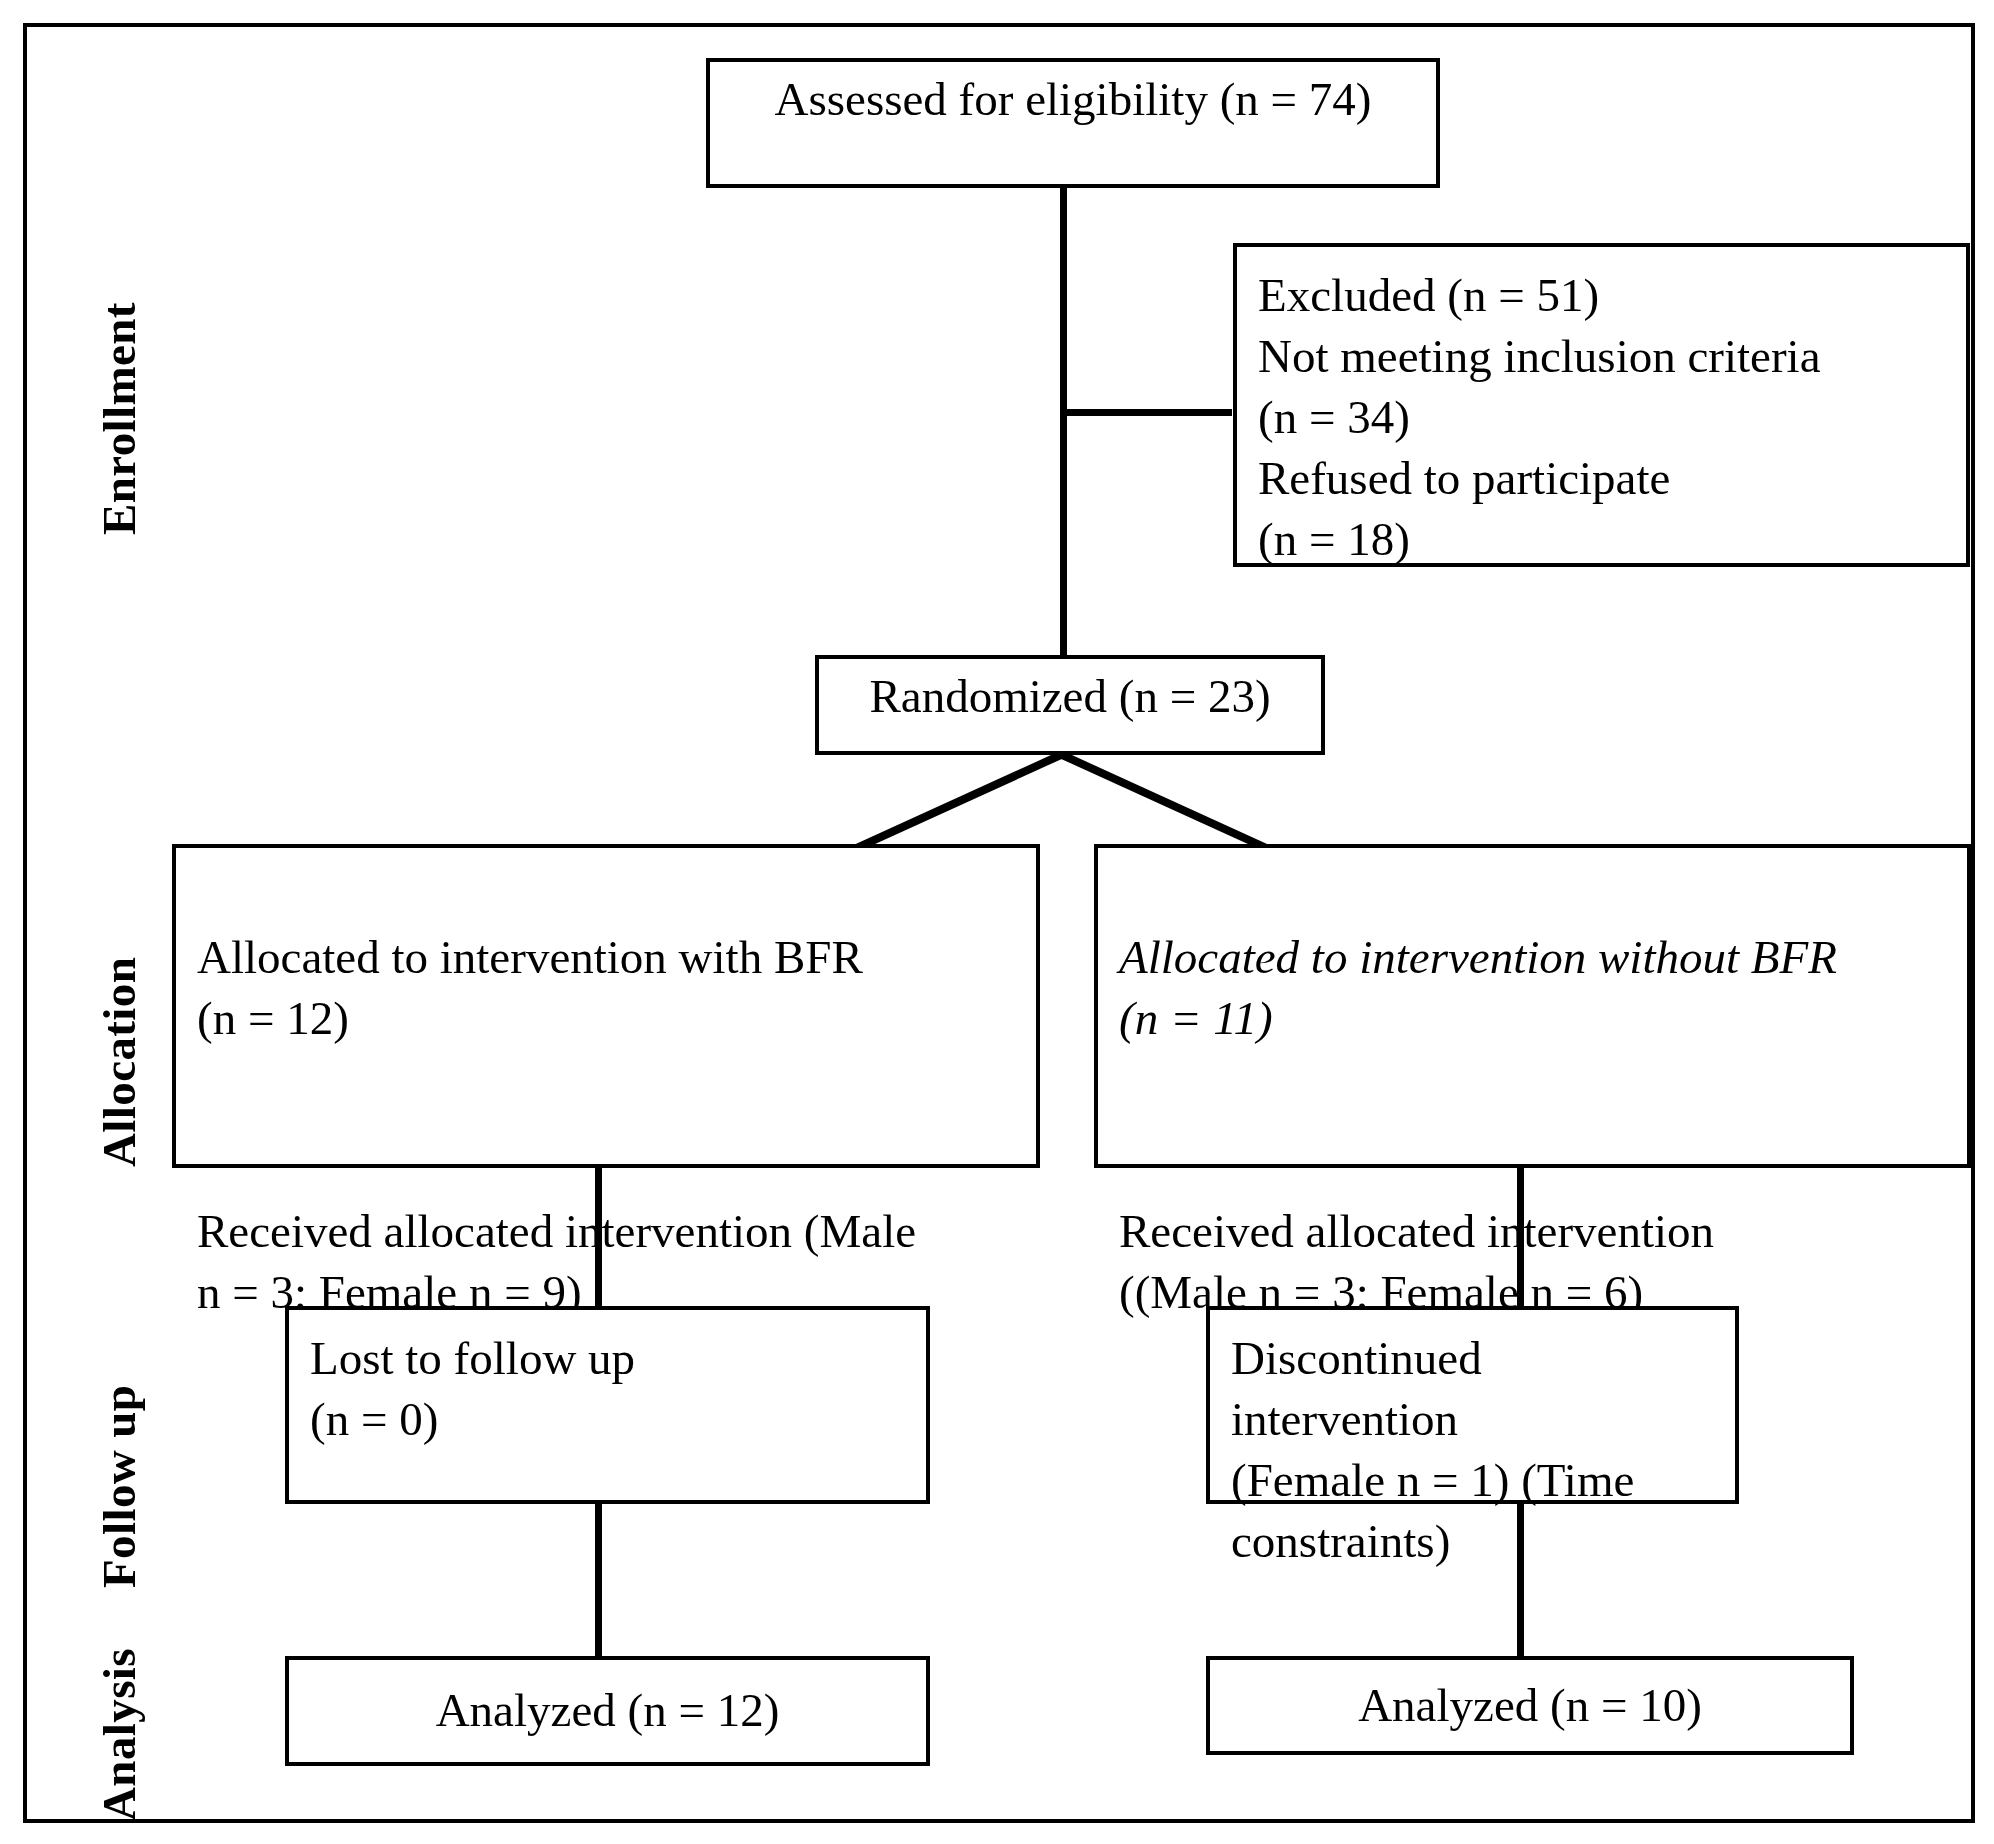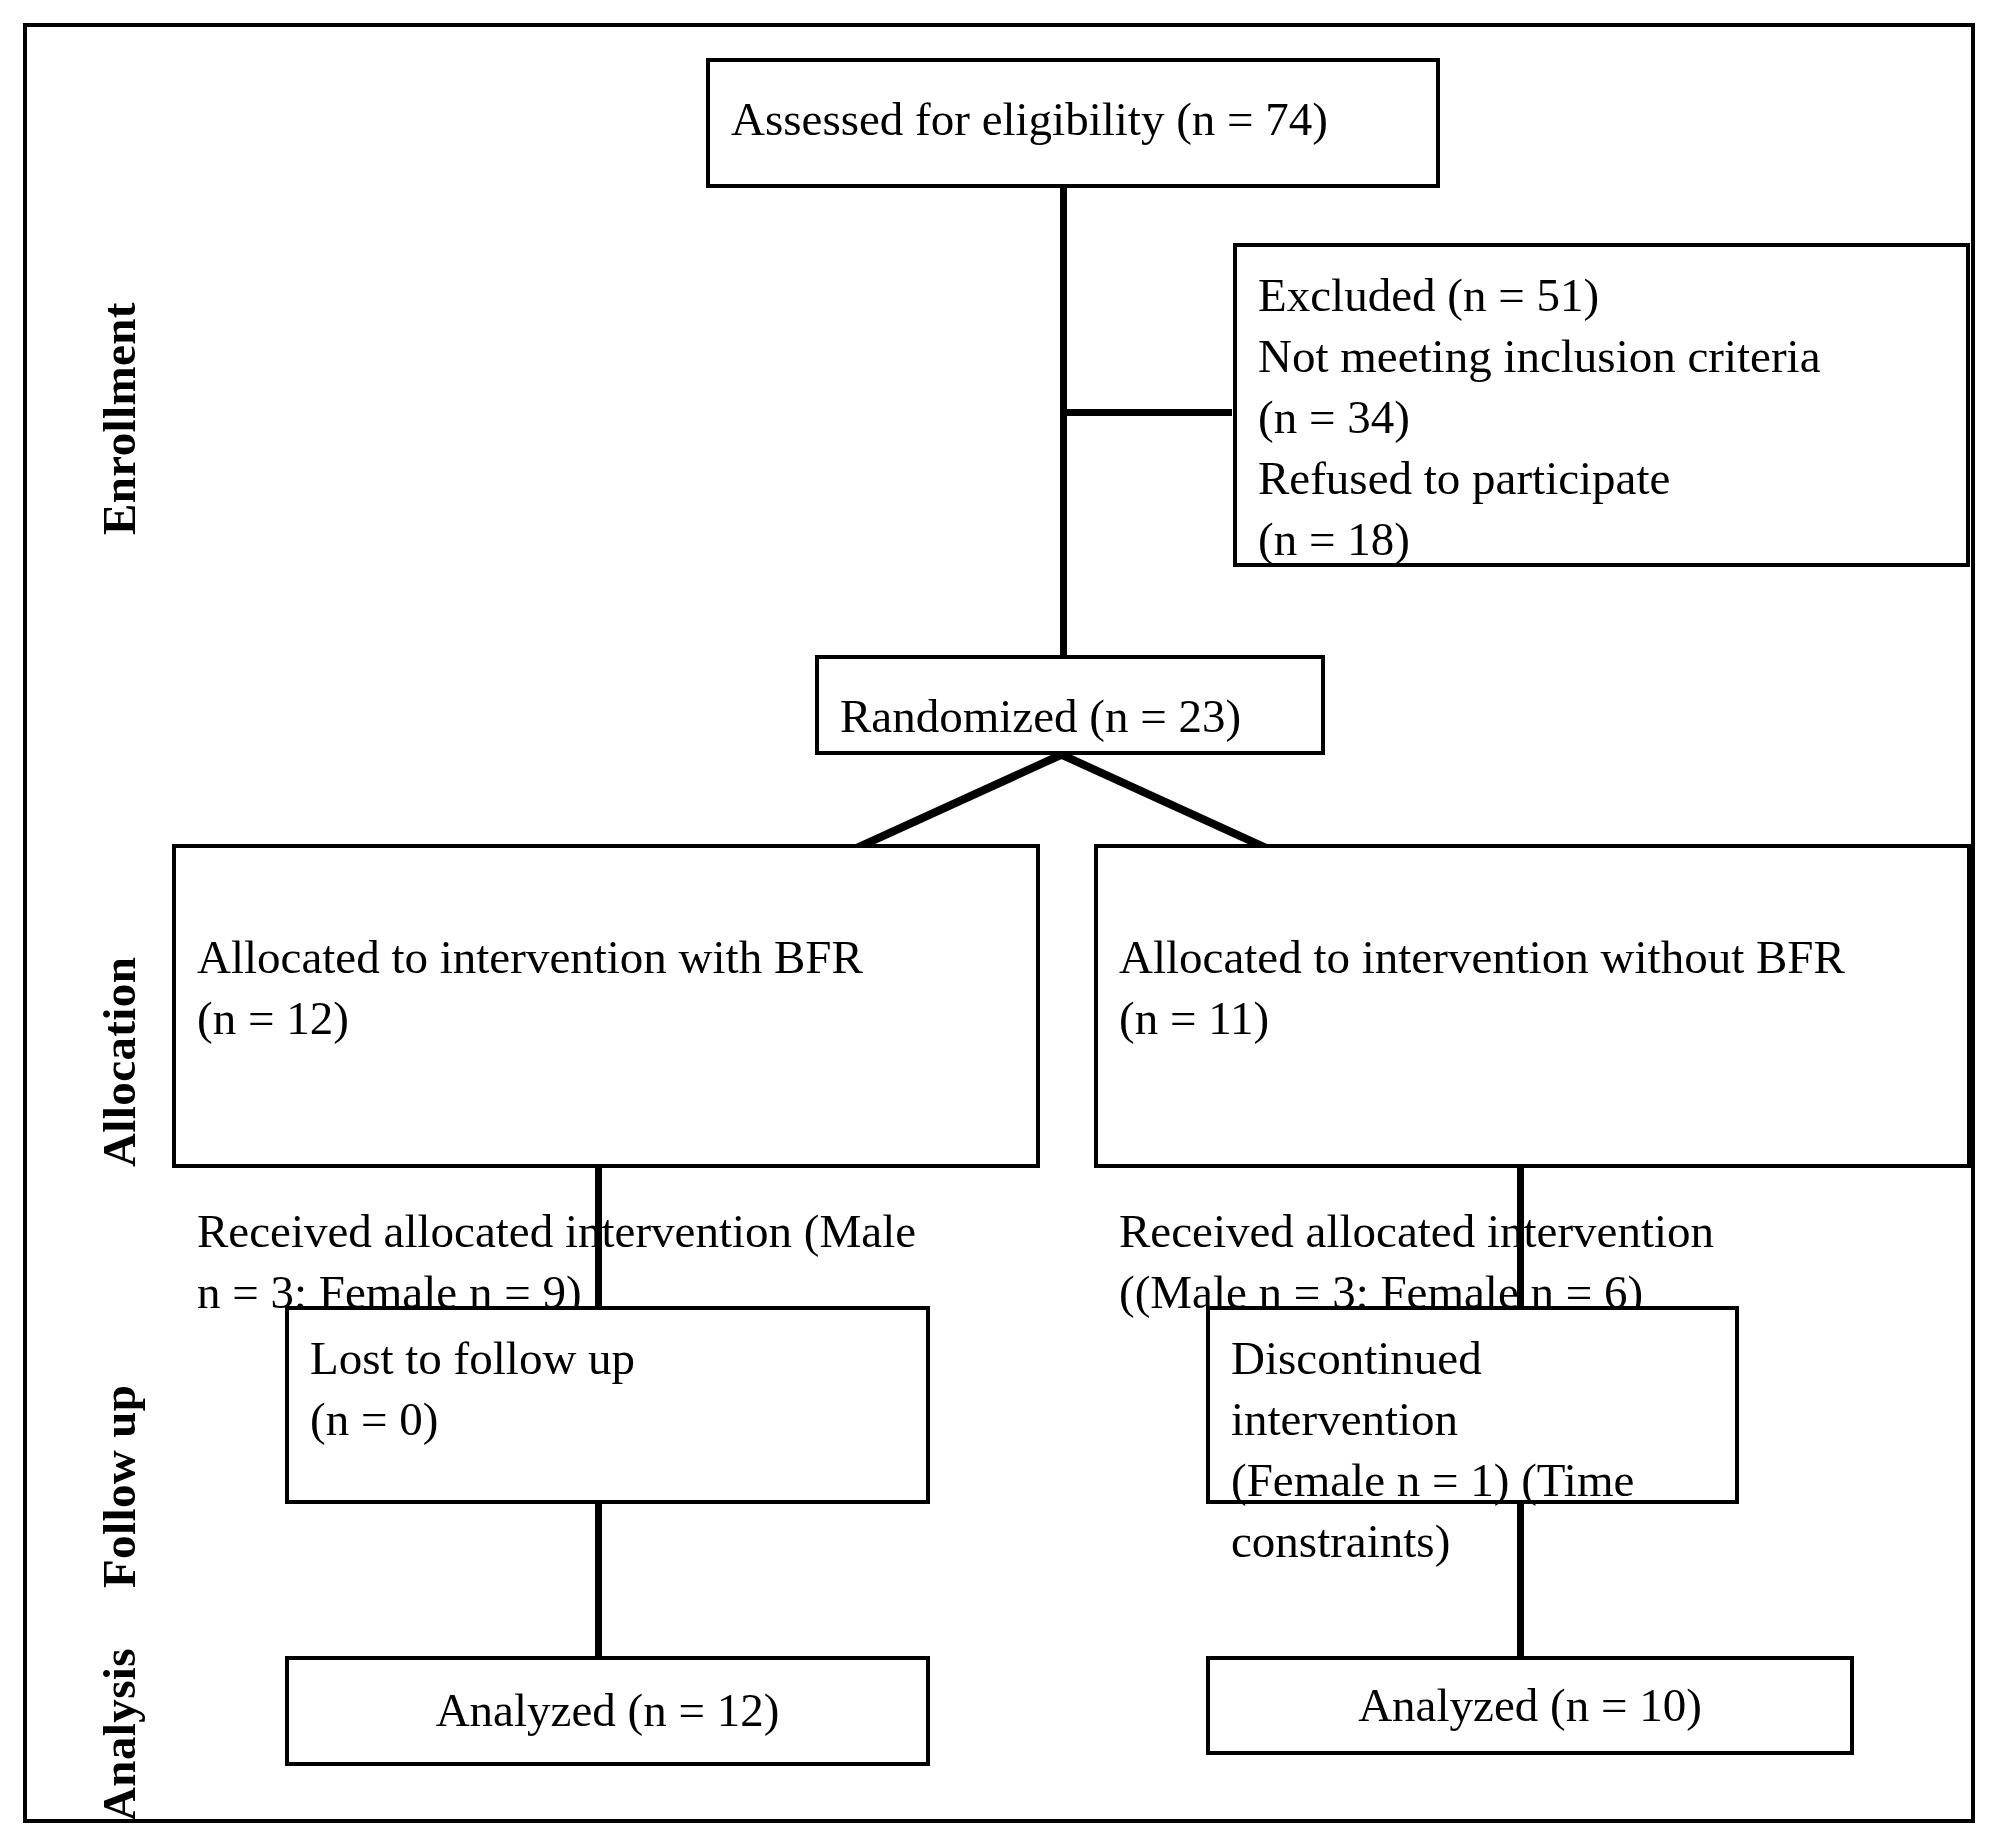"Assessed for eligibility (n =" .box.center .inner { padding-top: 27px -> 7px; text-align: none -> center }
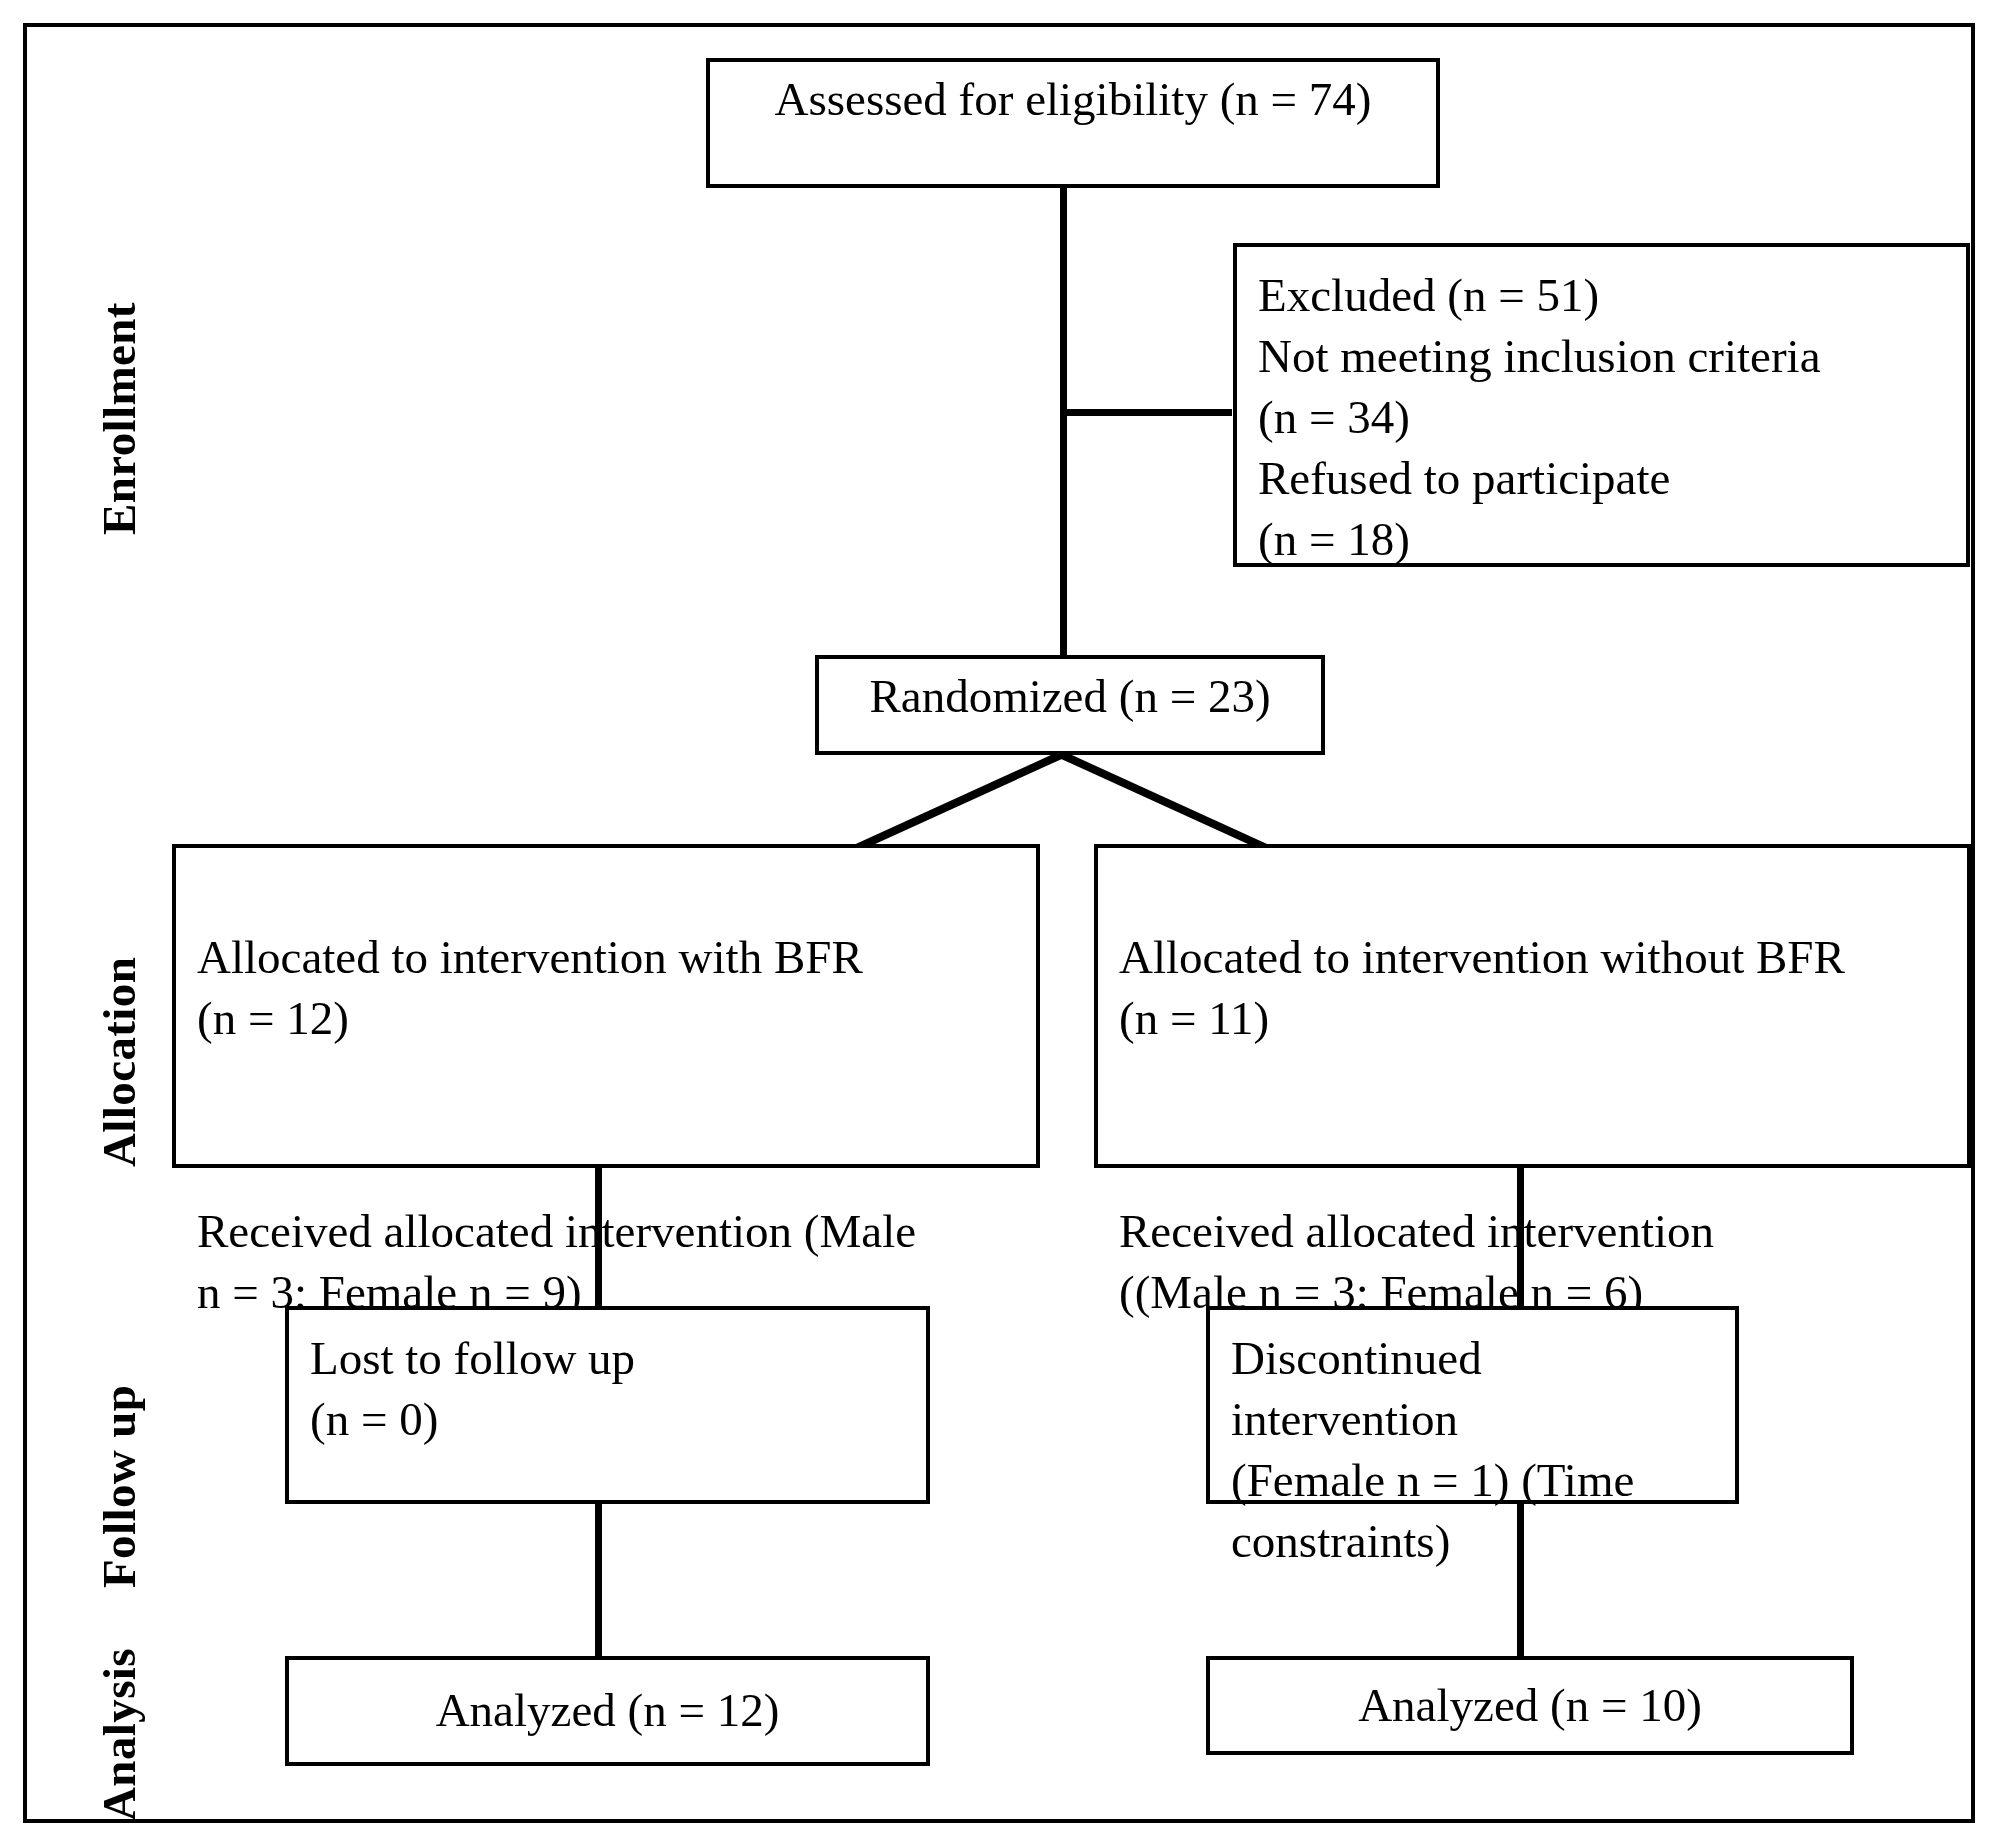"Allocated to intervention without BFR" span { font-style: none -> italic }
